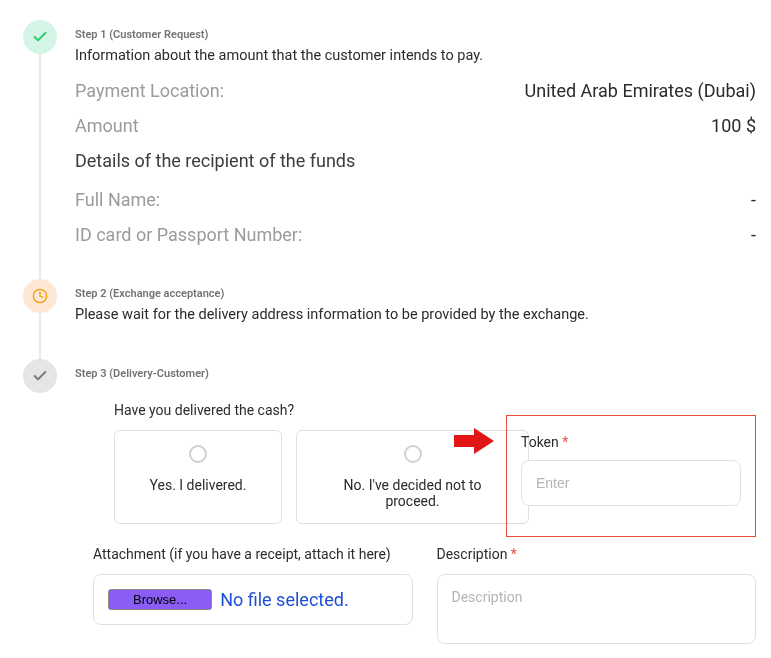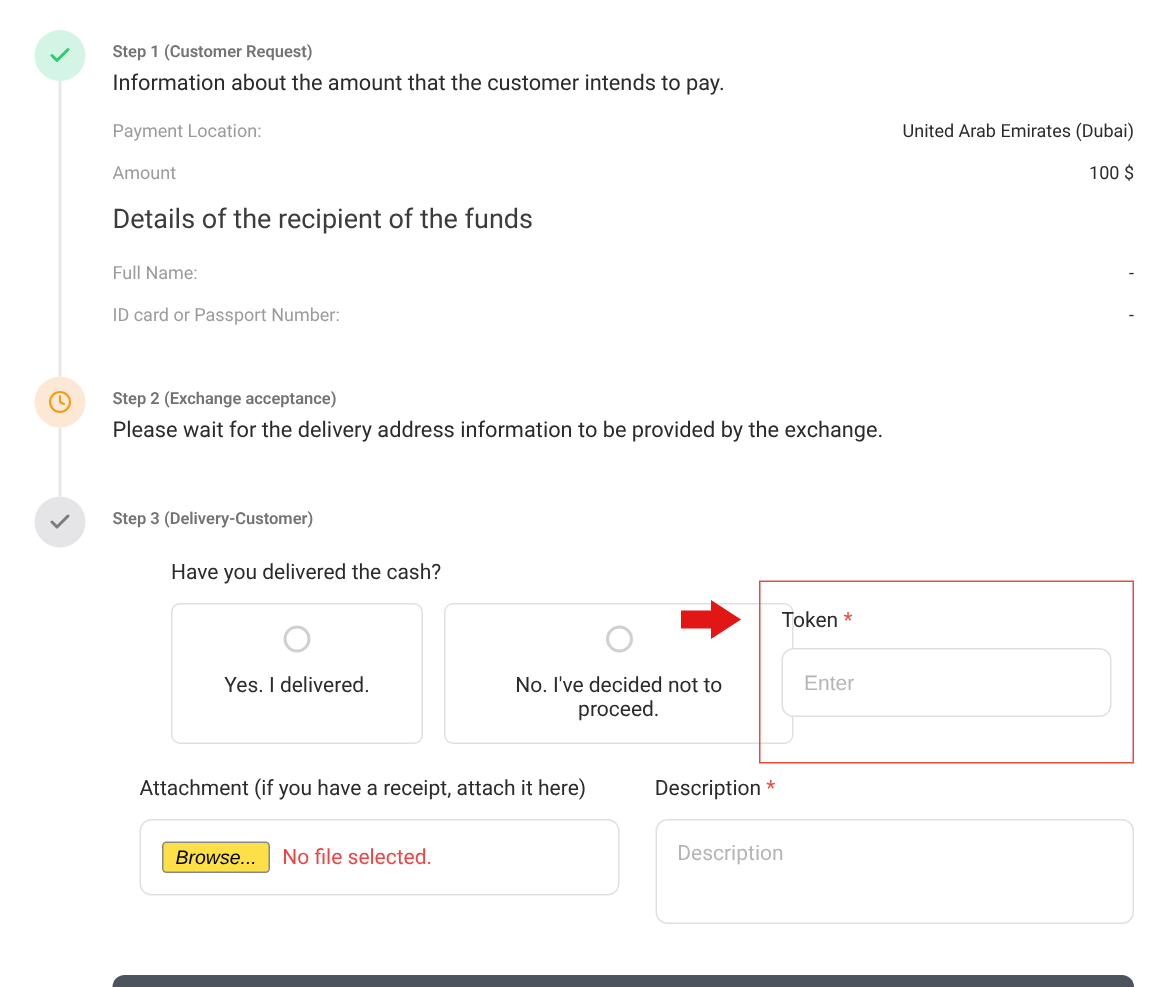"Payment Location:" .info-row { font-size: 12px -> 18px }
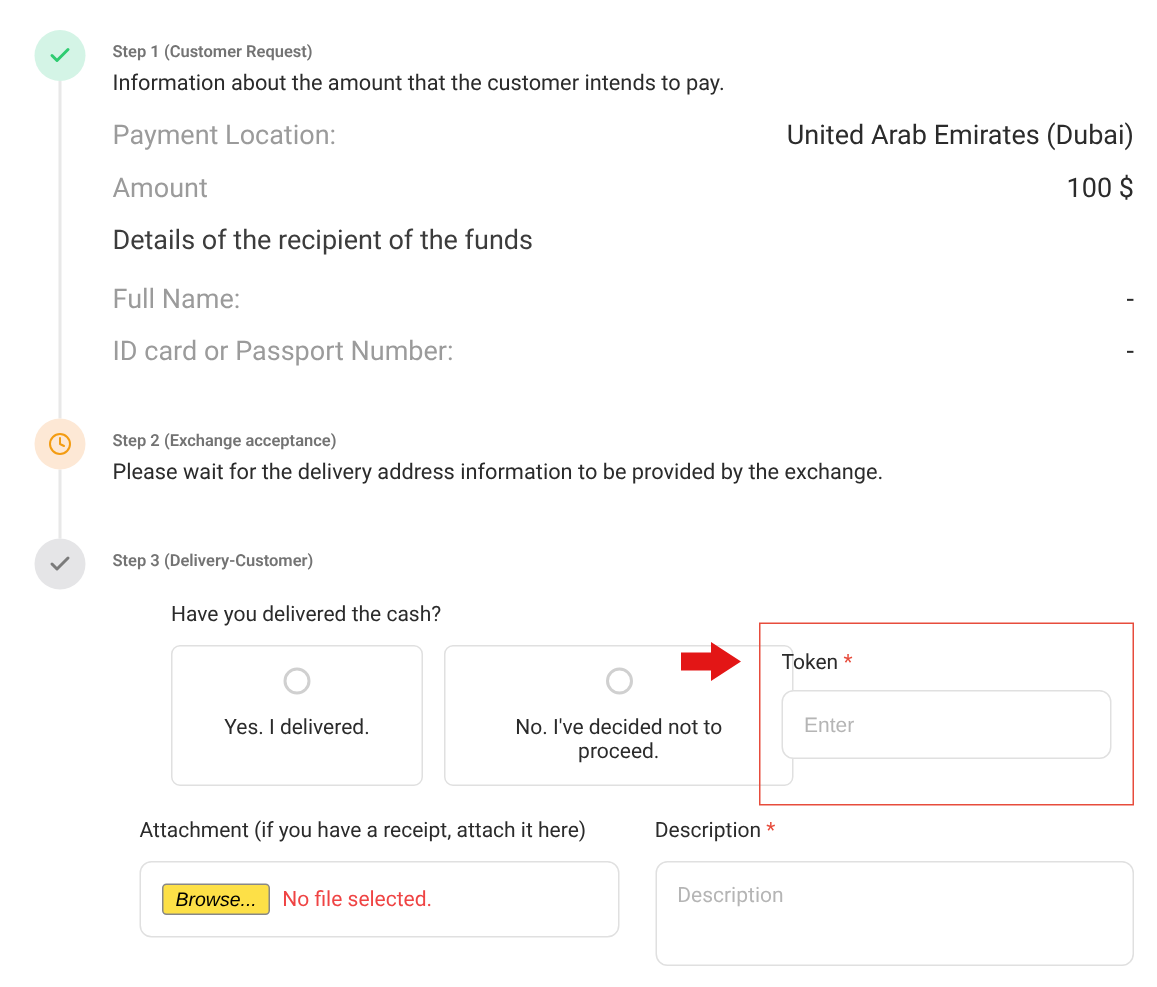"Browse..." .browse-btn { background: #fde047 -> #8b5cf6; font-style: italic -> none; padding: 2px 8px -> 2px 24px }
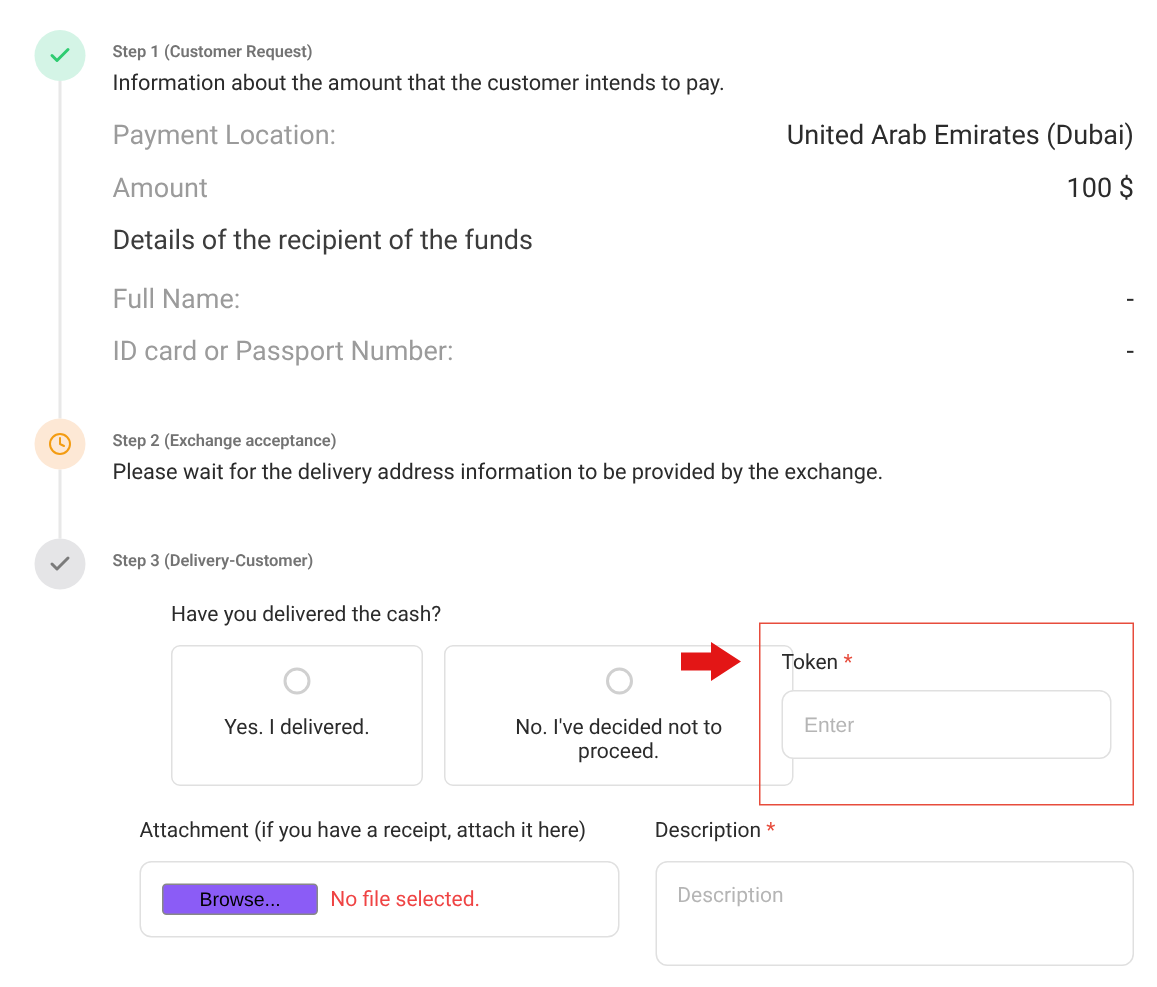"No file selected." .no-file { color: #ef4444 -> #1d4ed8; font-size: 14px -> 18px }
